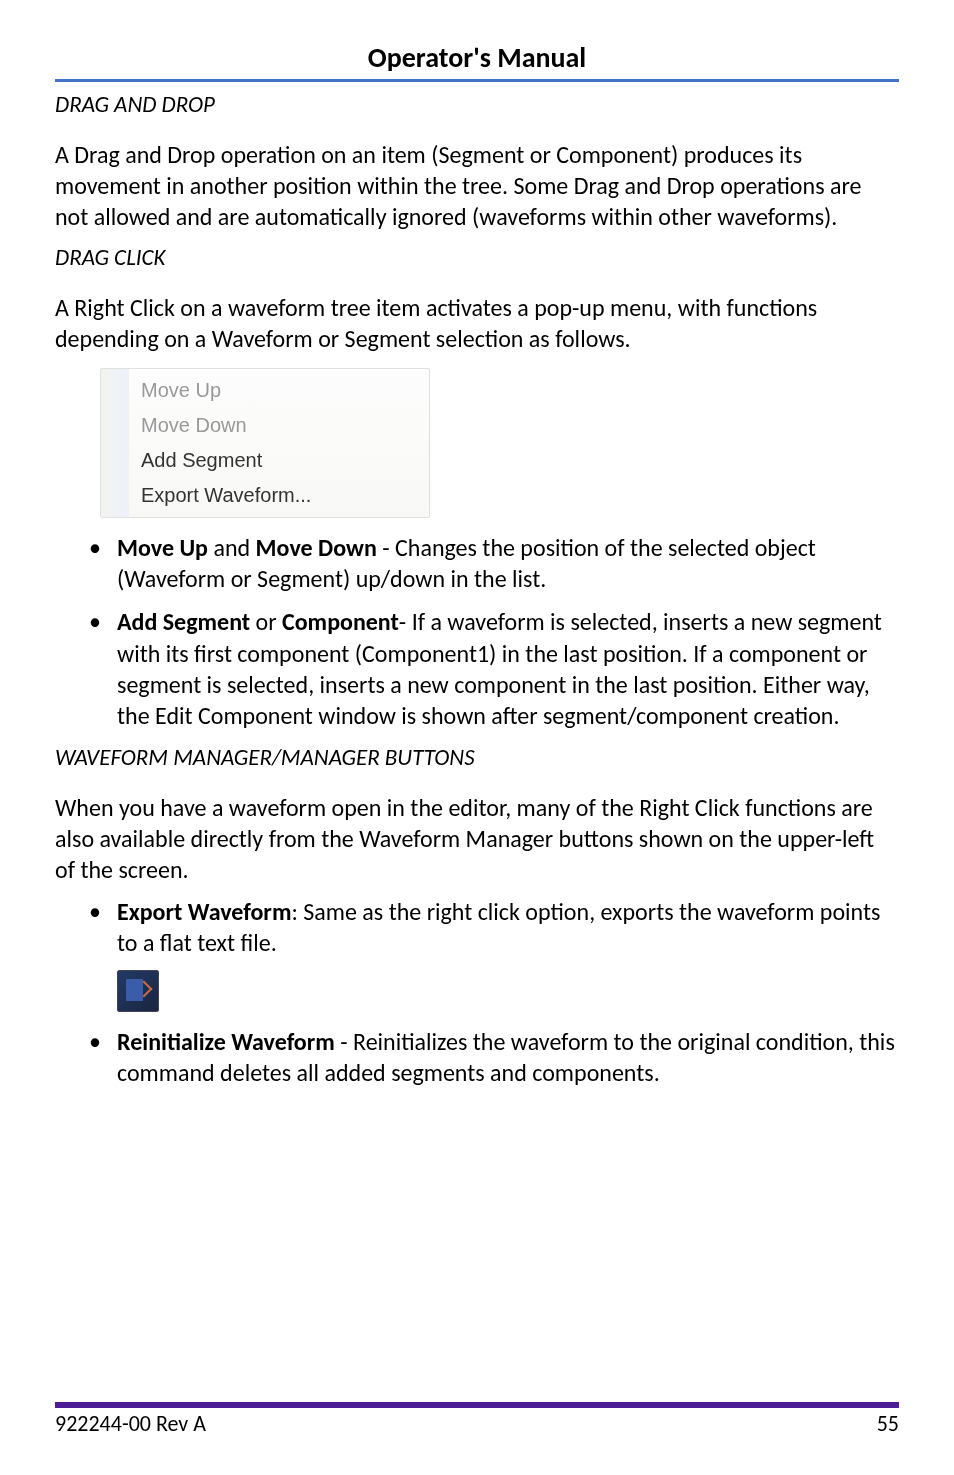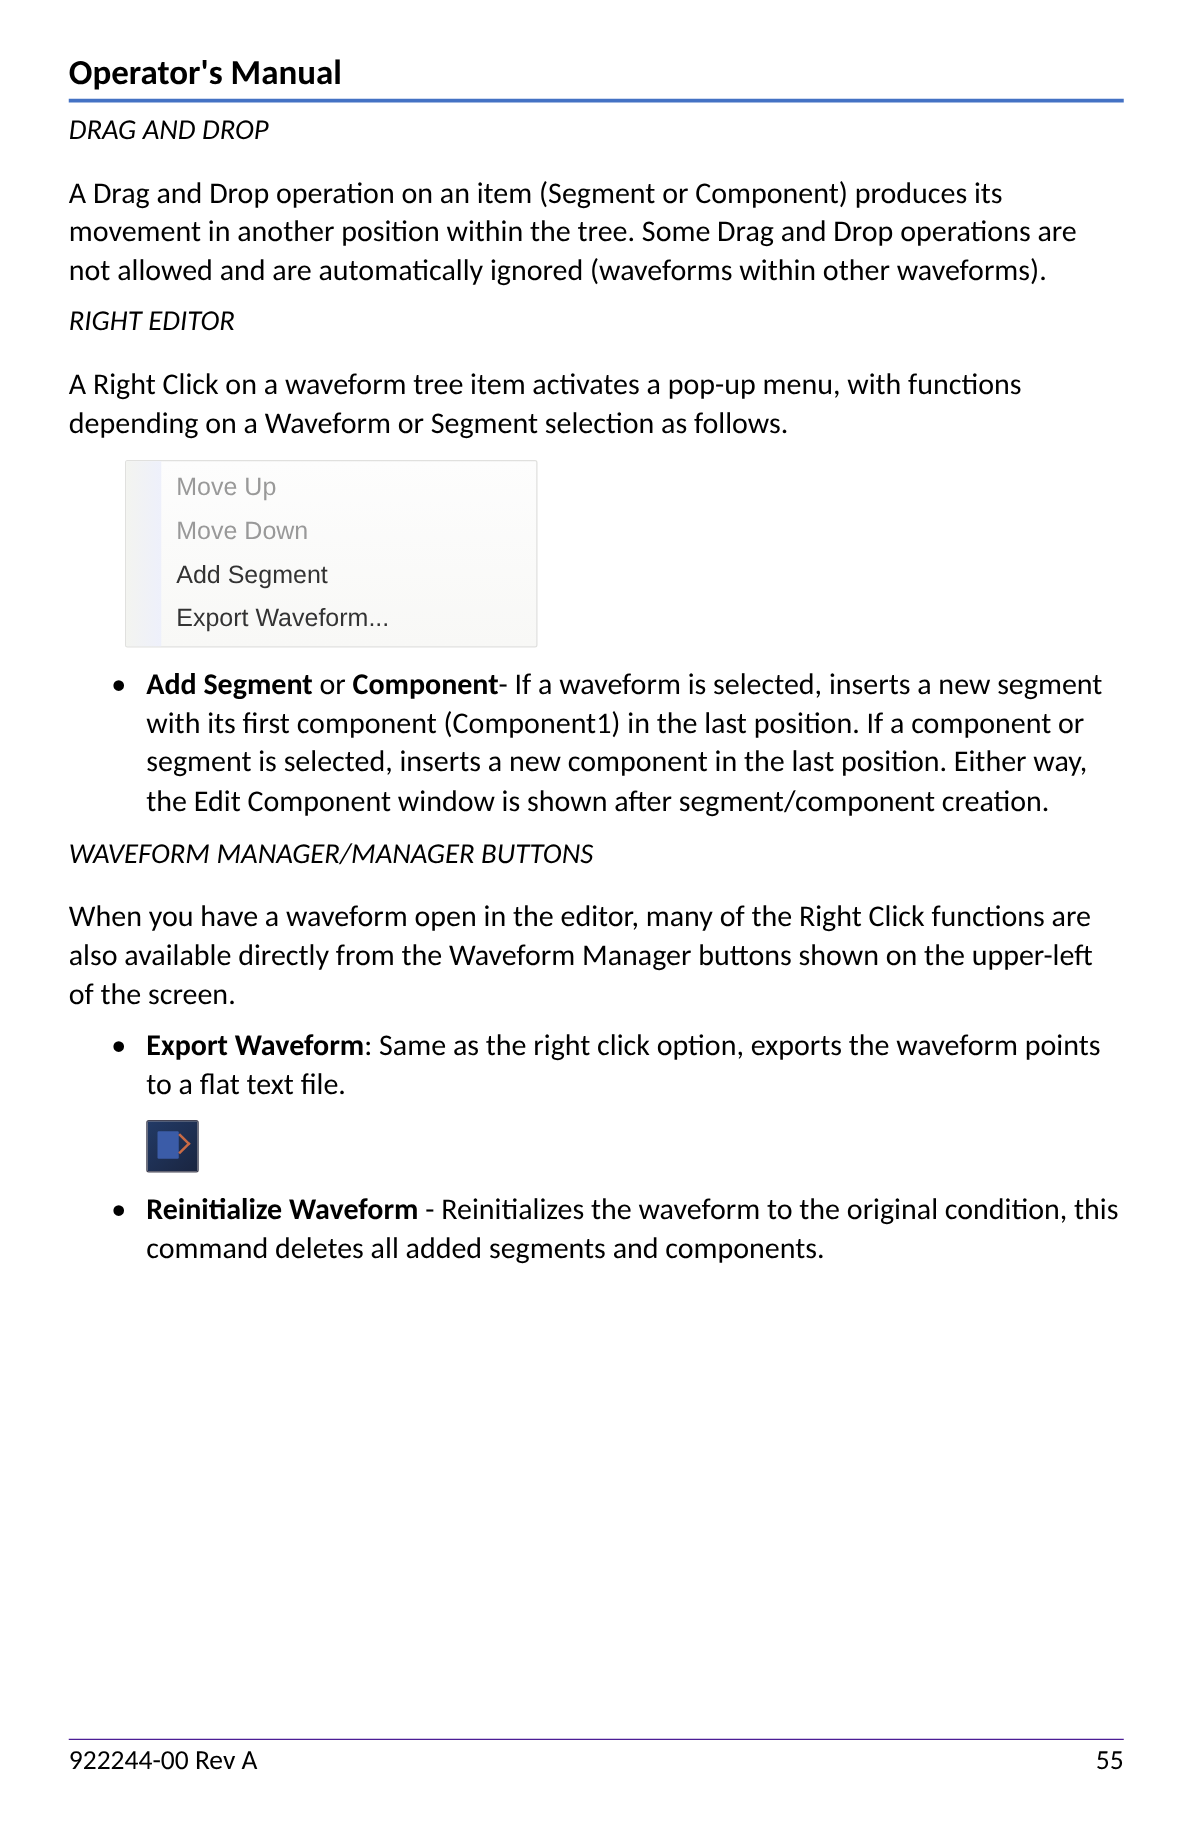"Operator's Manual" .header { text-align: left -> center }
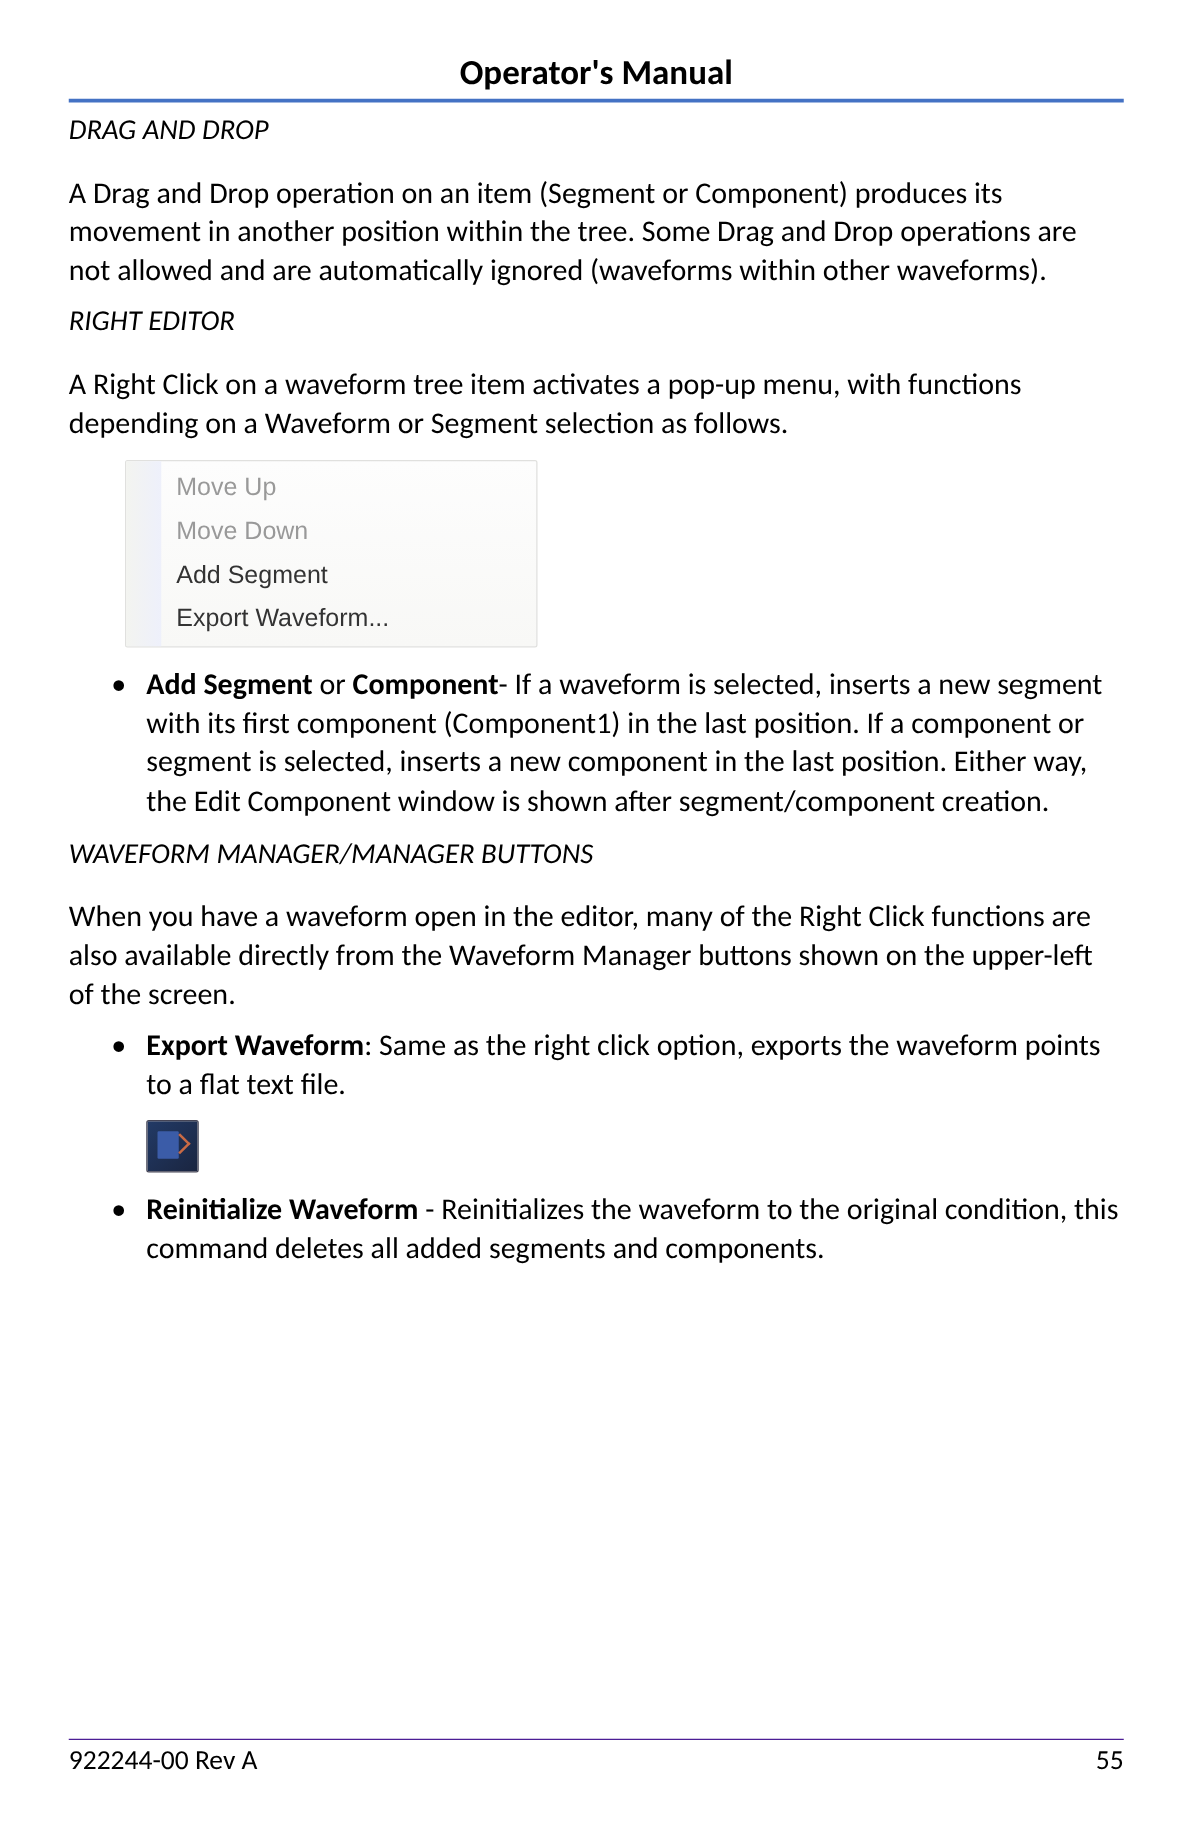"RIGHT EDITOR" div.sec-heading { text: RIGHT EDITOR -> DRAG CLICK }
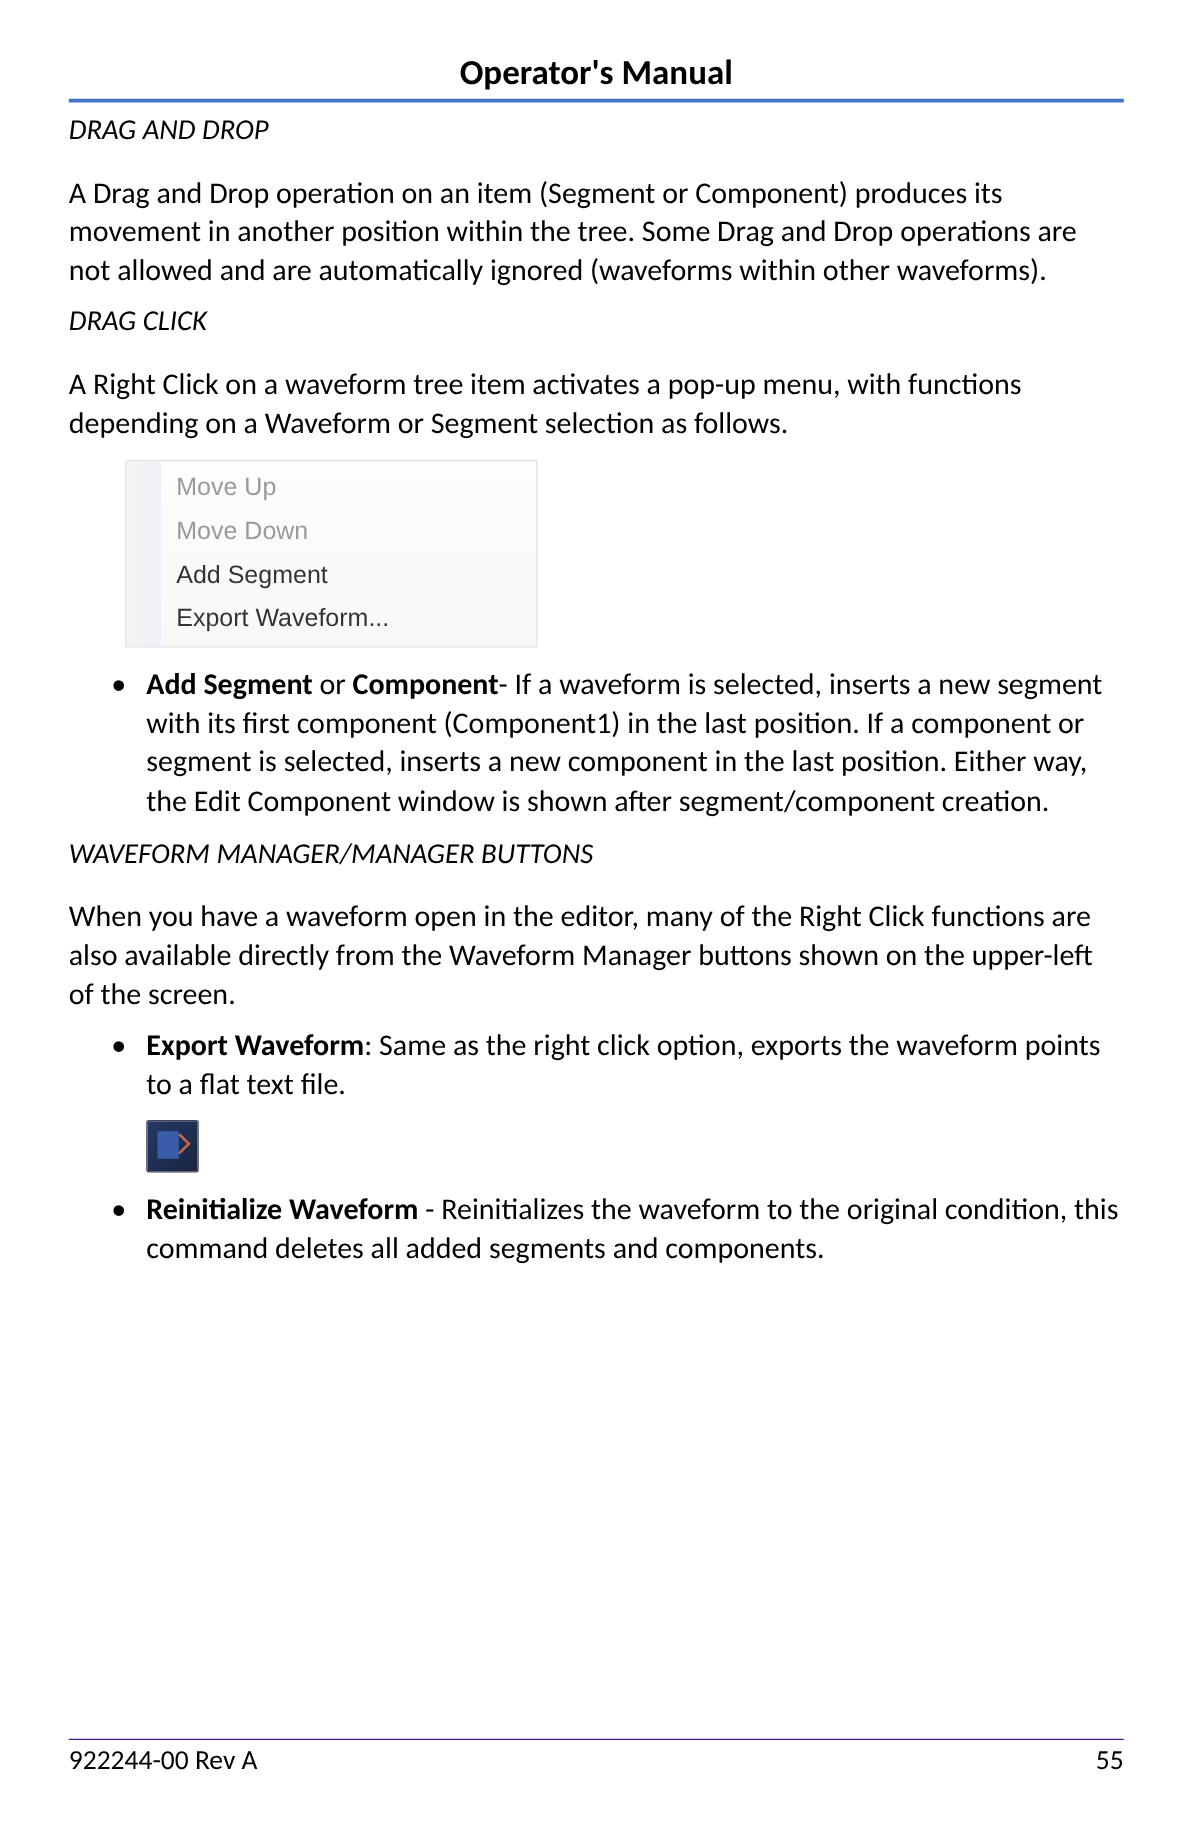"Move Up and Move Down" li { html: none -> <li> <span>Move Up</span><span> and </span><span>Move Down</span><span> - Changes the position of the selected object (Waveform or Segment) up/down in the list.</span> </li> }
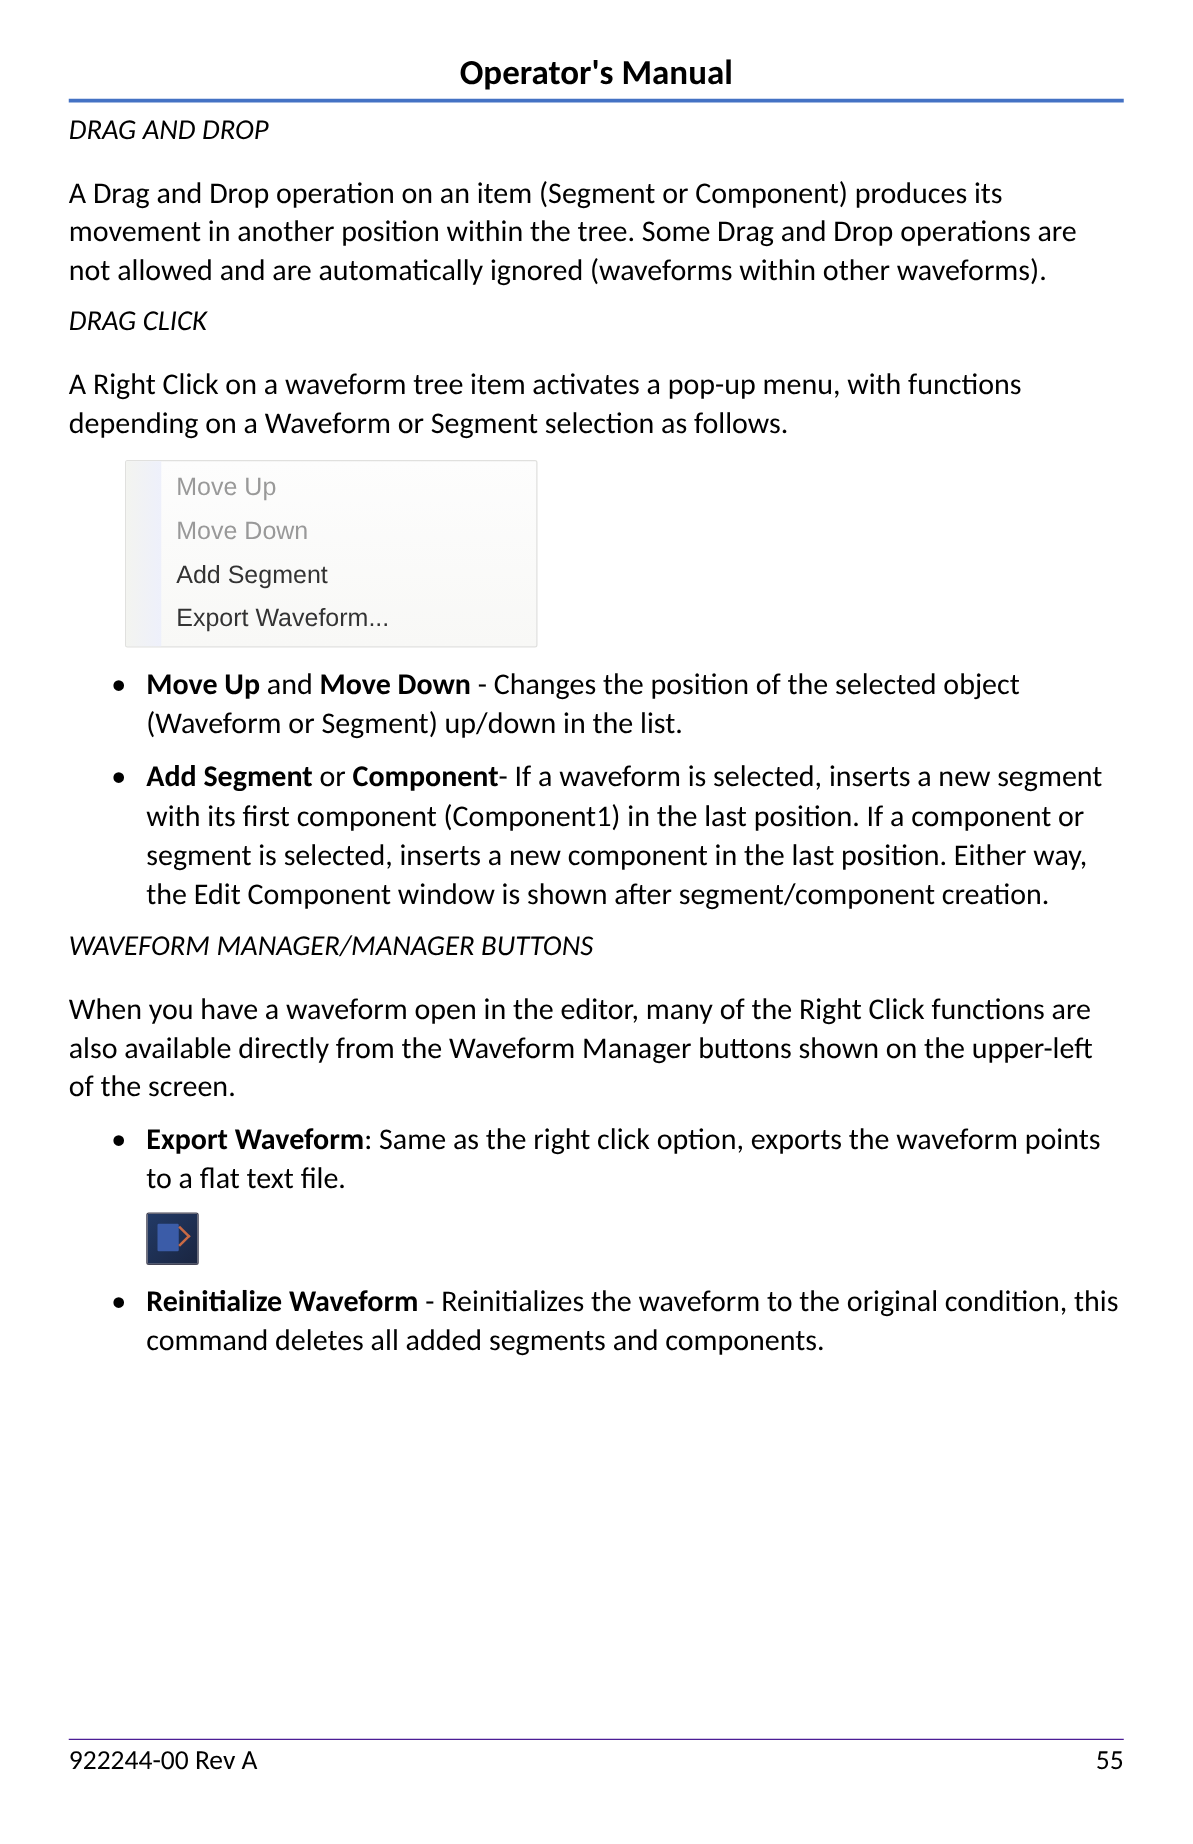"922244-00 Rev A" .footer { border-top: 1px solid #4c1d95 -> 6px solid #4c1d95; bottom: 54px -> 38px }
